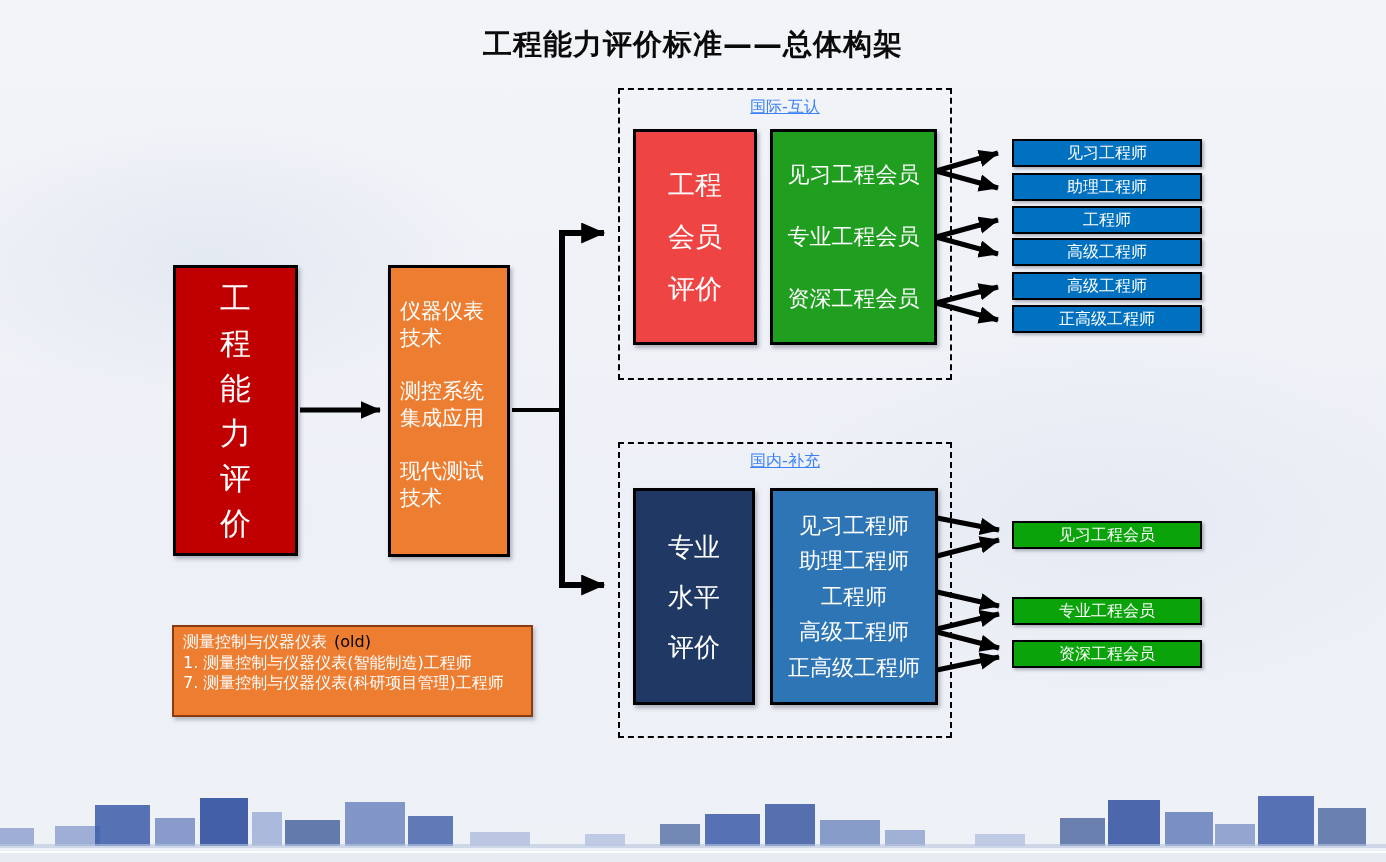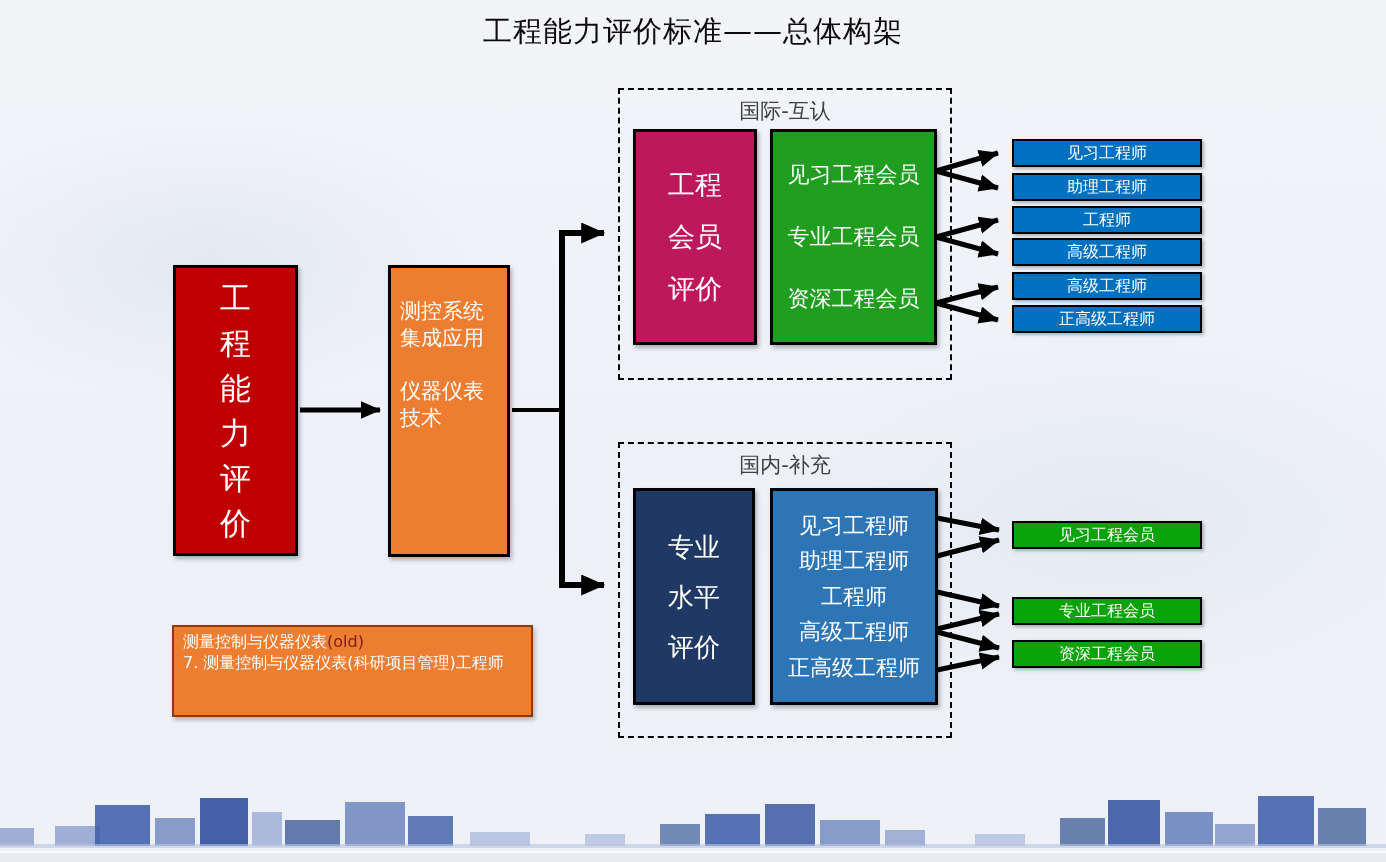"工程能力评价标准——总体构架" .slide-title { font-weight: 400 -> 700; top: 12px -> 25px }
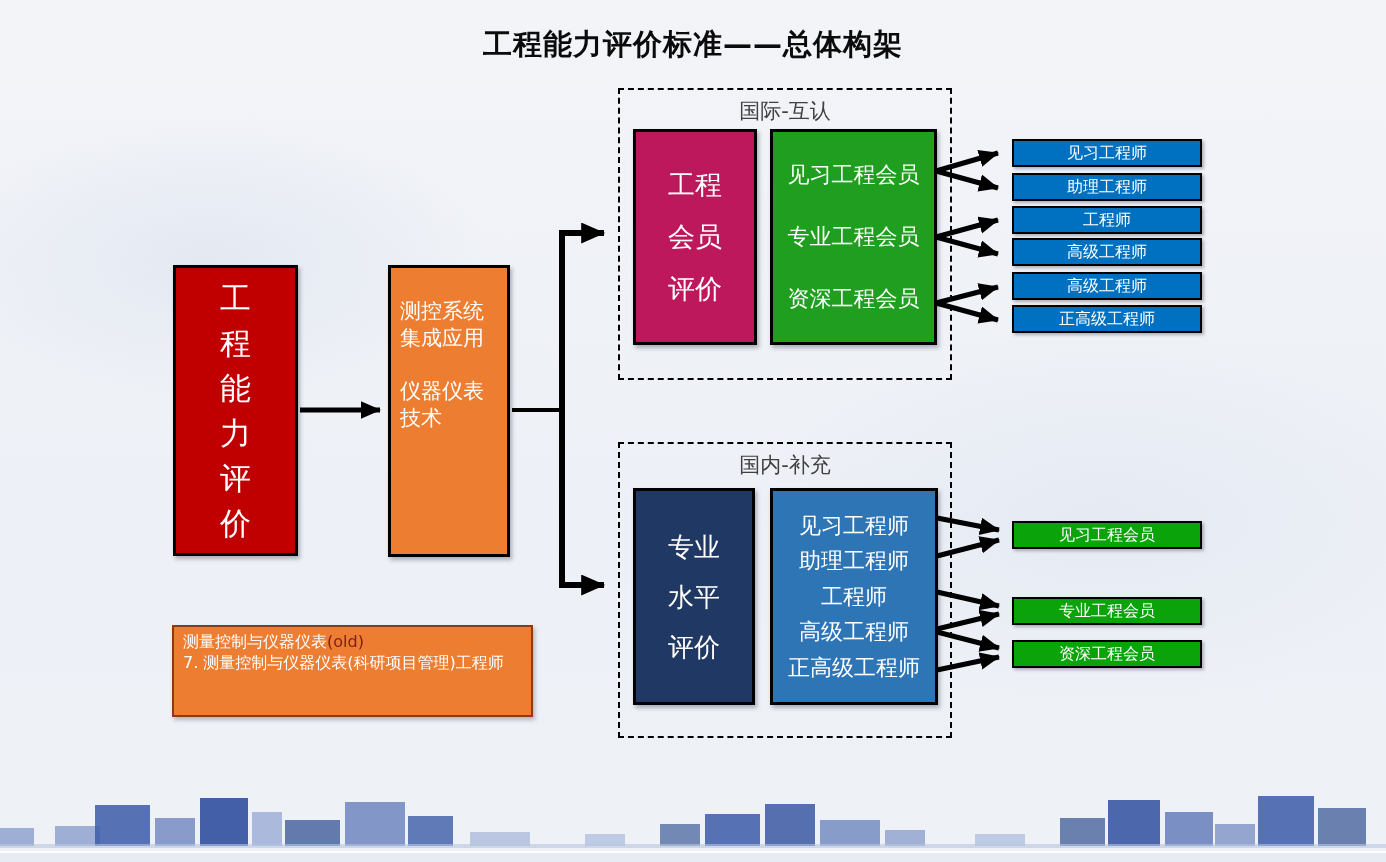"国际-互认" .dashed-label { color: #404040 -> #3b82f6; font-size: 21px -> 16px; text-decoration: none -> underline }
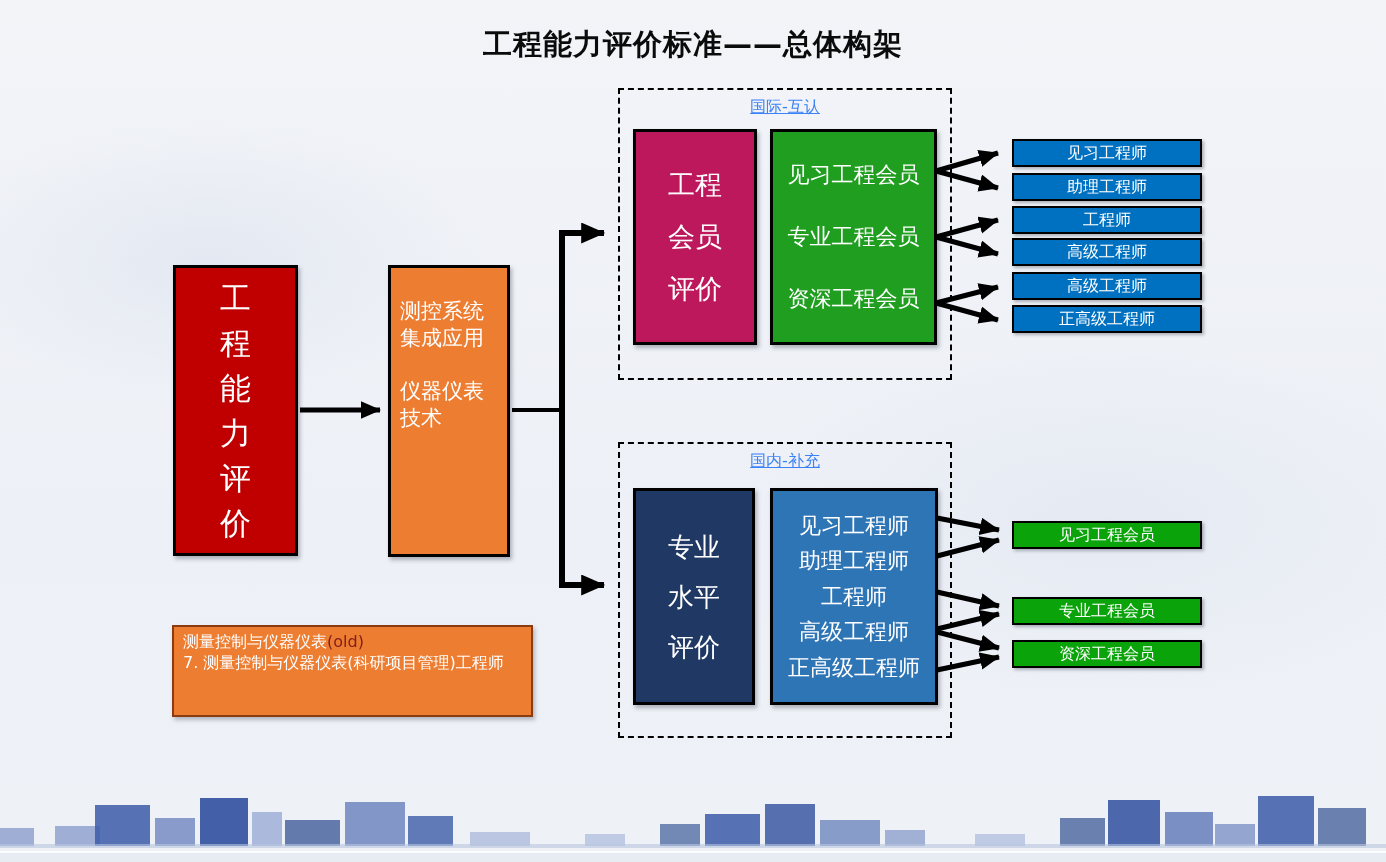"工程" .eval-intl { background: #be185d -> #ef4444 }
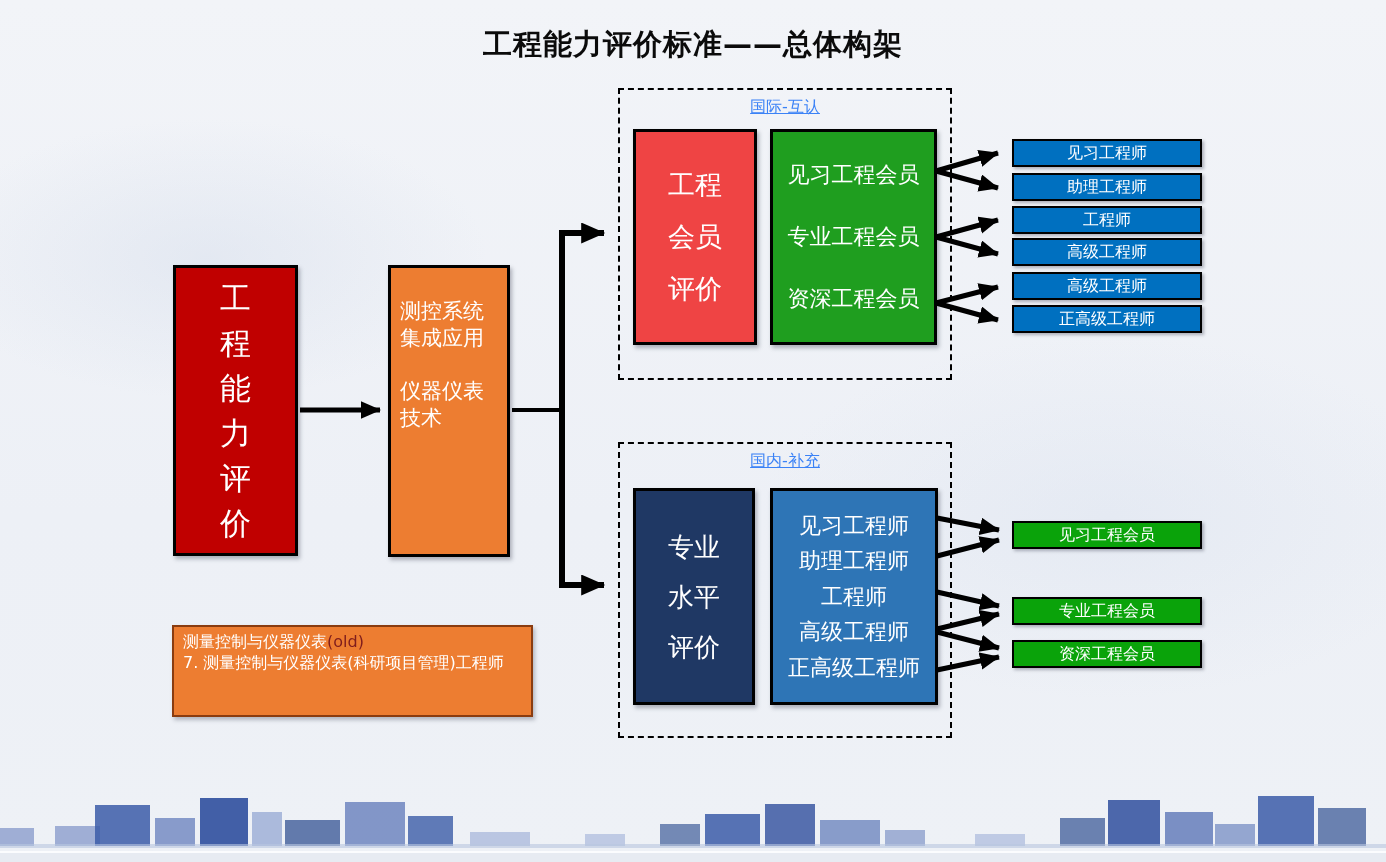"测控系统集成应用" div.tech-item { order: before "仪器仪表技术" -> after "仪器仪表技术" }
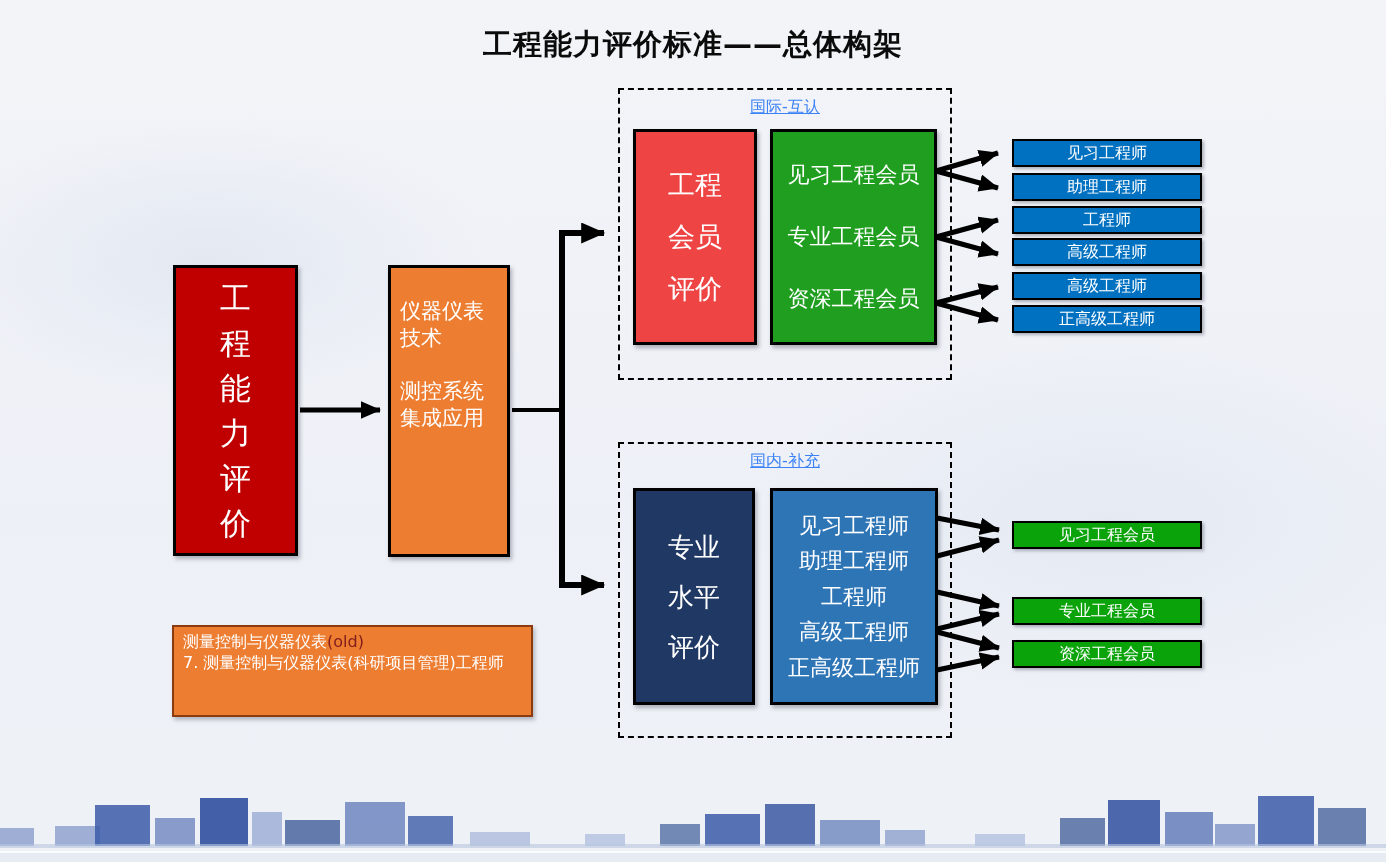"现代测试技术" div.tech-item { html: none -> <div>现代测试技术</div> }
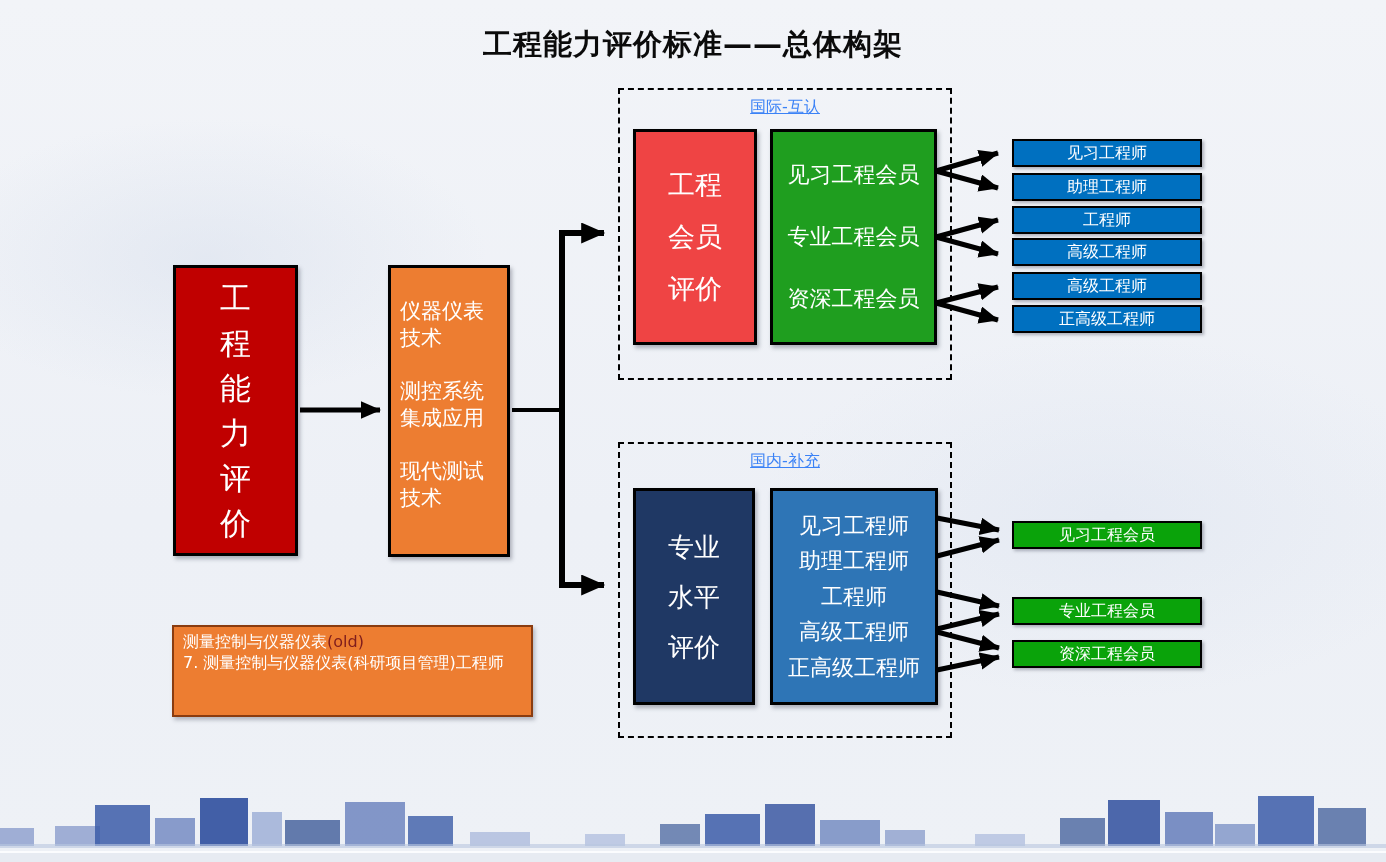"(old)" .note-old { color: #7f1d1d -> #000000; margin-left: none -> 7px }
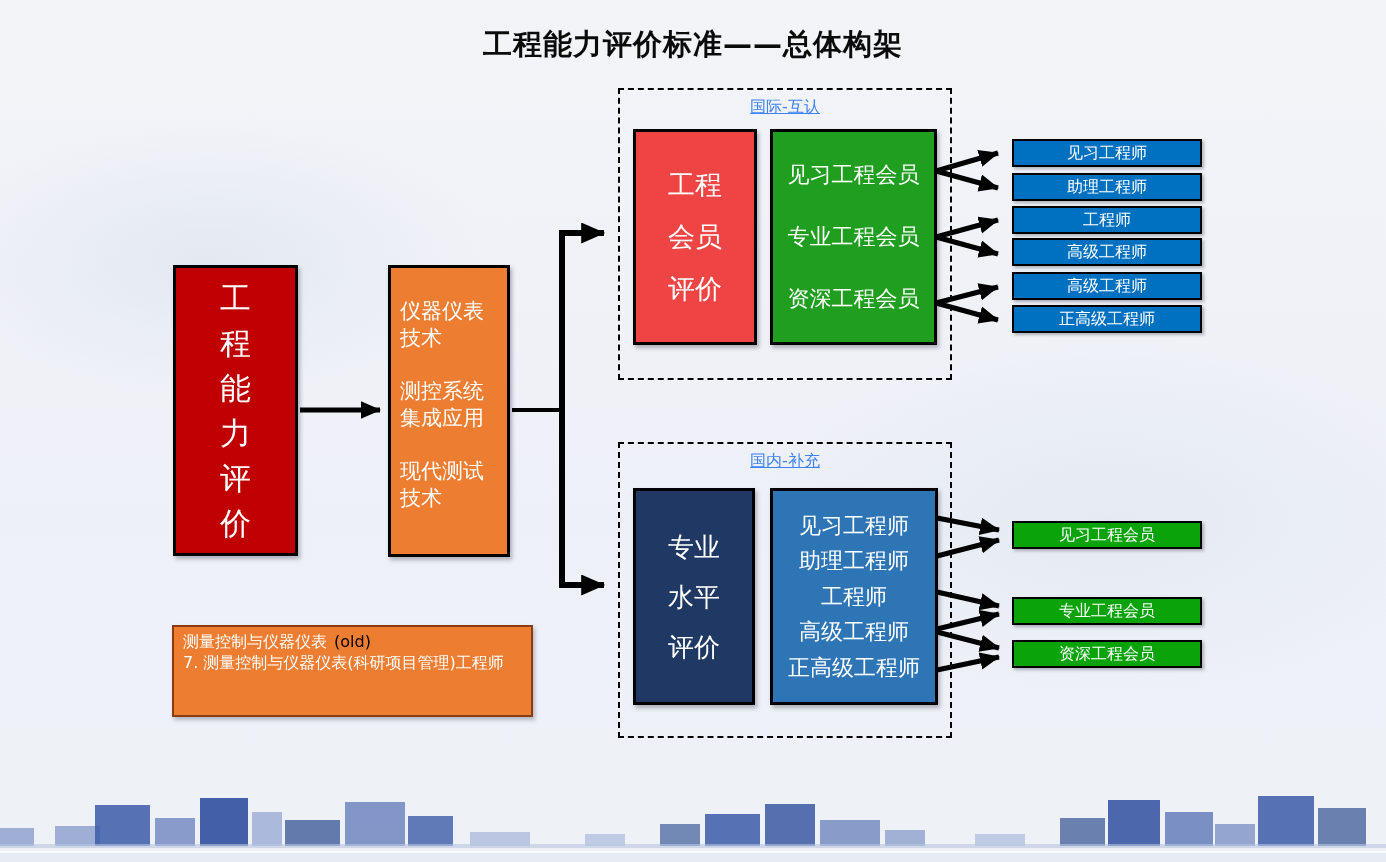"1. 测量控制与仪器仪表(智能制造)工程师" div { html: none -> <div>1. 测量控制与仪器仪表(智能制造)工程师</div> }
